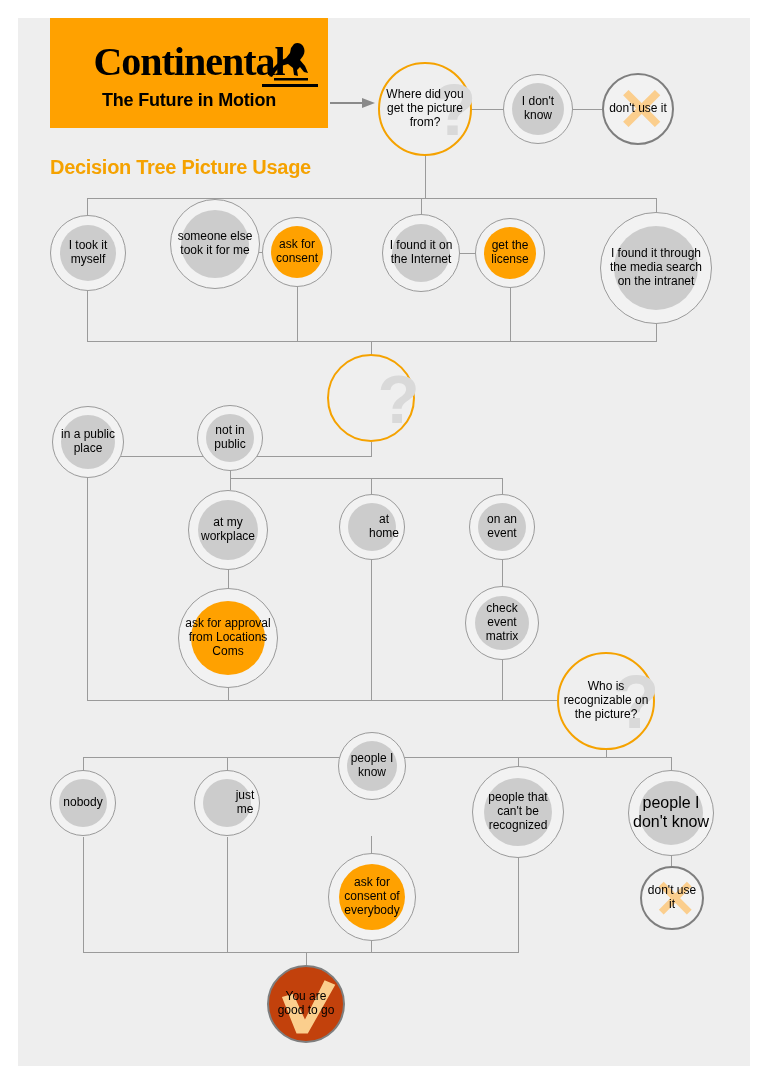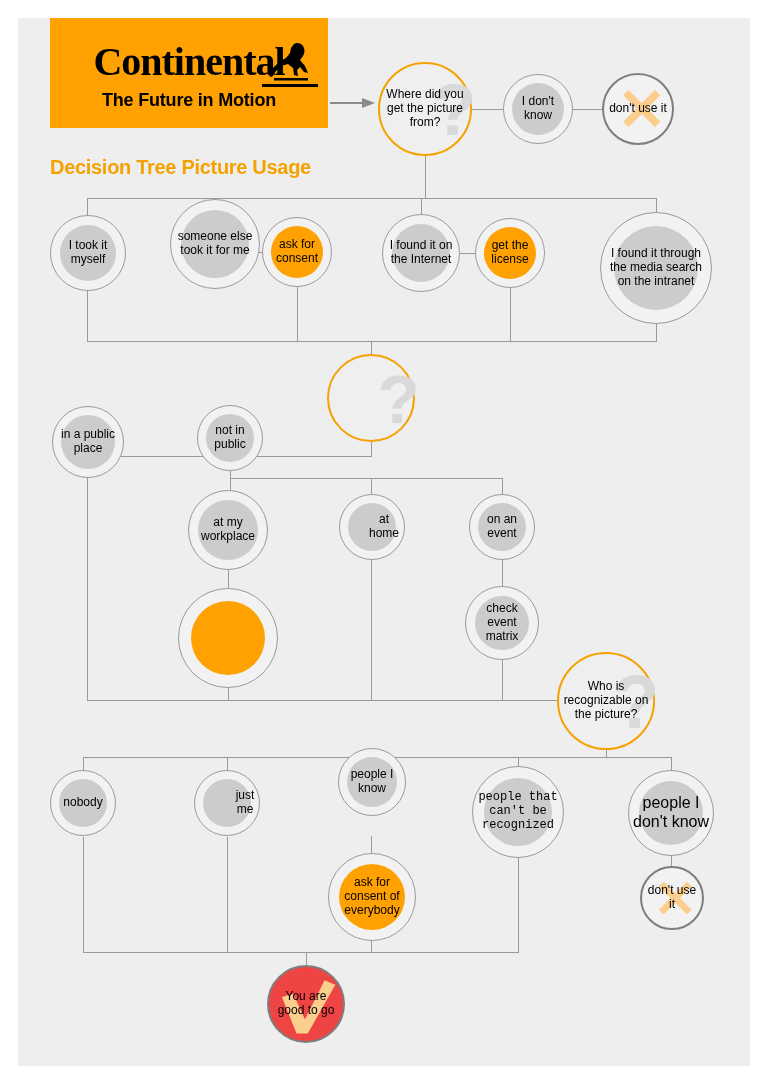"ask for approval from Locations" div.lbl { html: none -> <div>ask for approval from Locations Coms</div> }
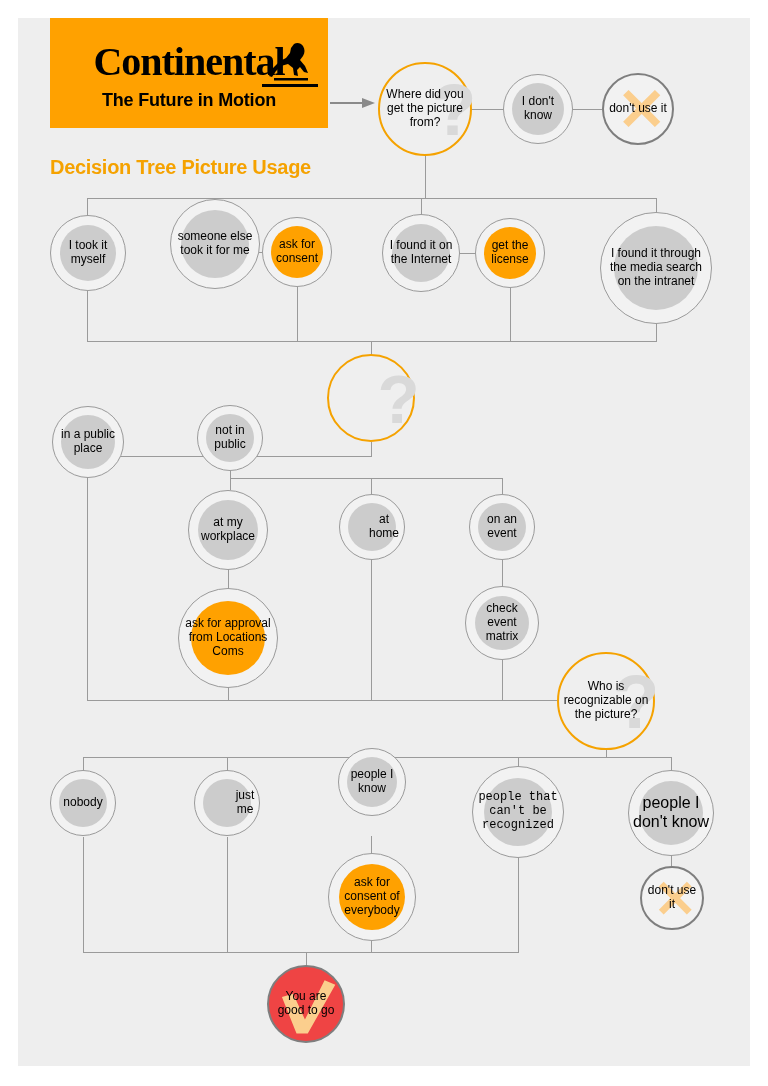"people I know" div.node { top: 748px -> 732px }
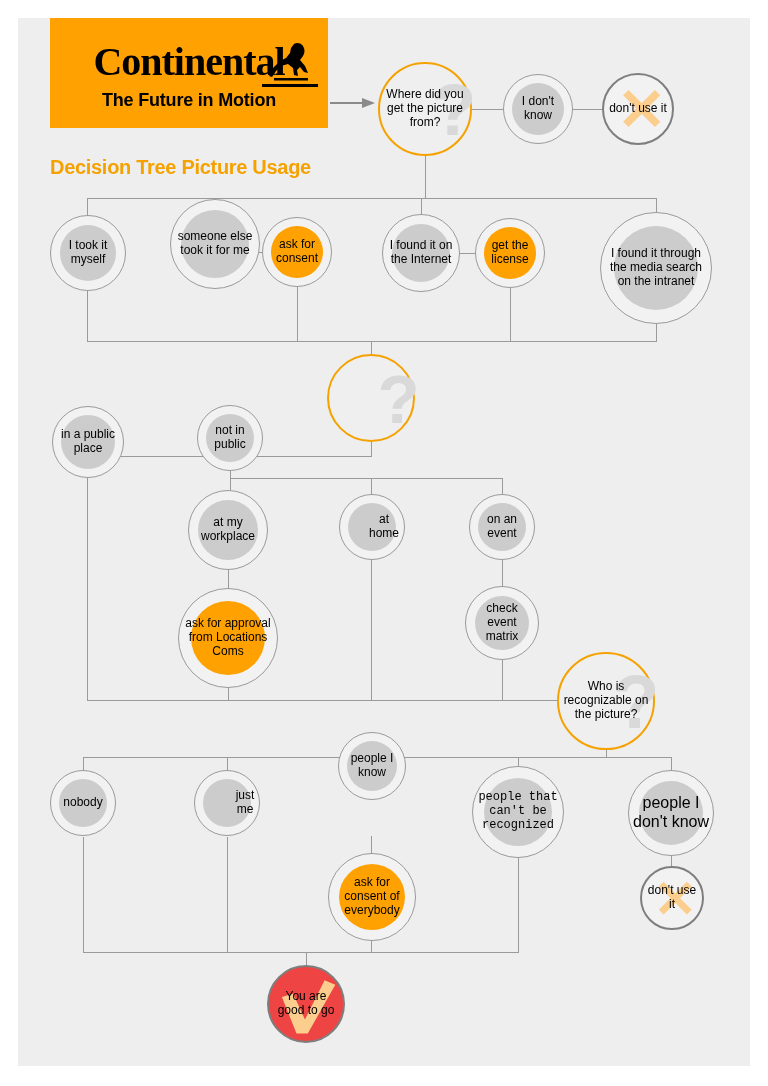"people that can't be recognized" div.node { font-family: Liberation Mono, monospace -> none }
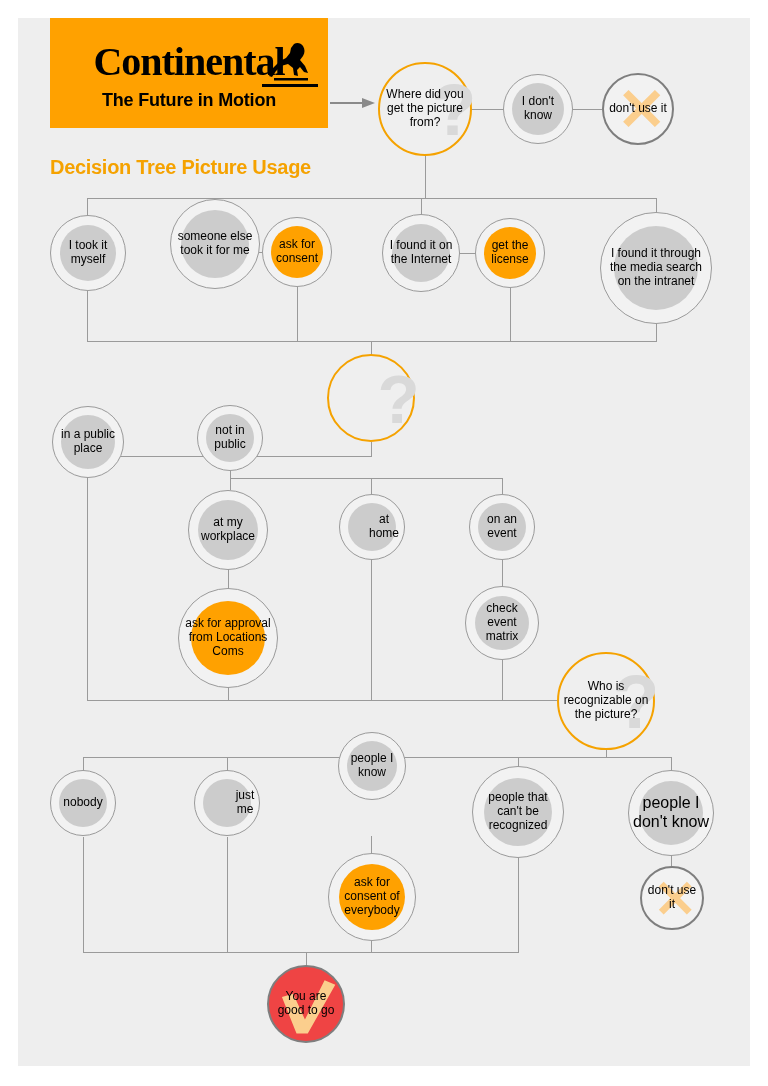"You are good to go" div.node { background: #ef4444 -> #c2410c }
